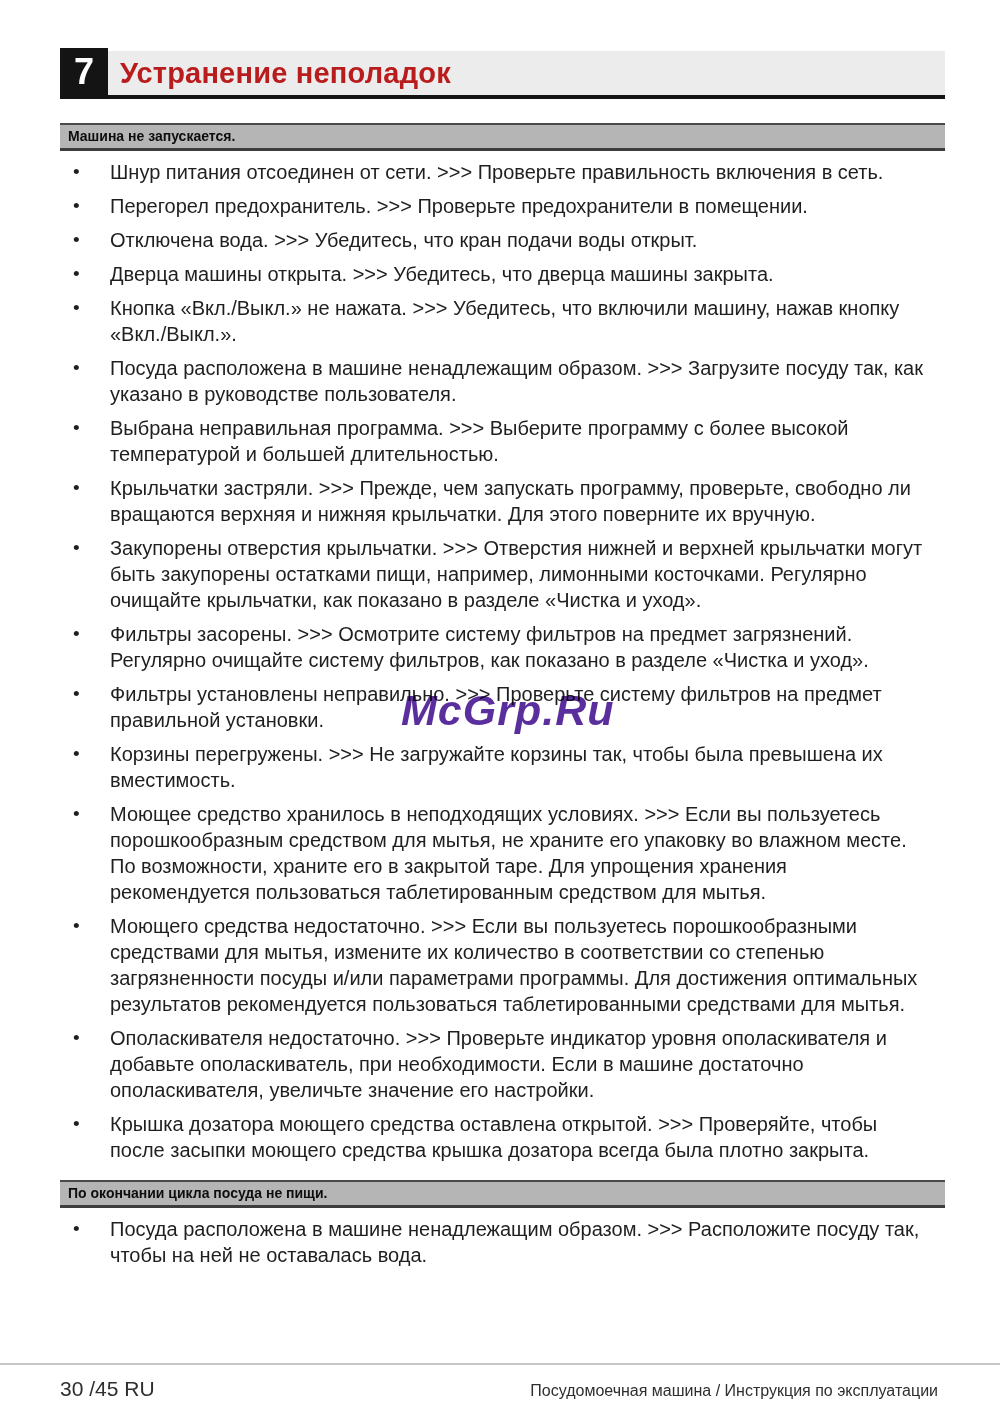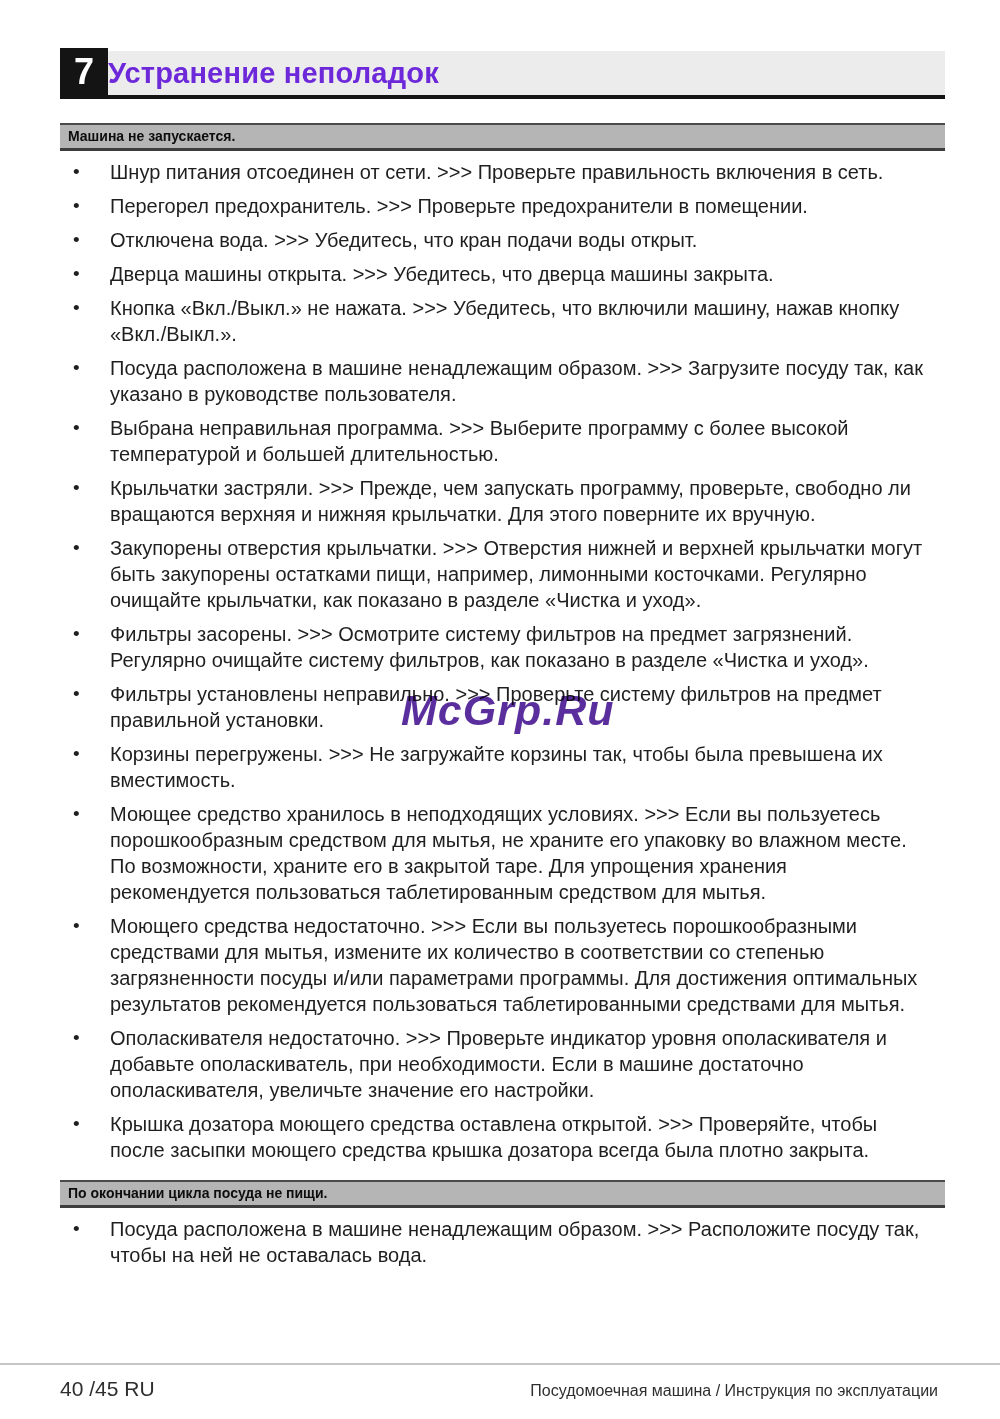"Устранение неполадок" .chapter-title { color: #6d28d9 -> #b91c1c; padding-left: none -> 12px }
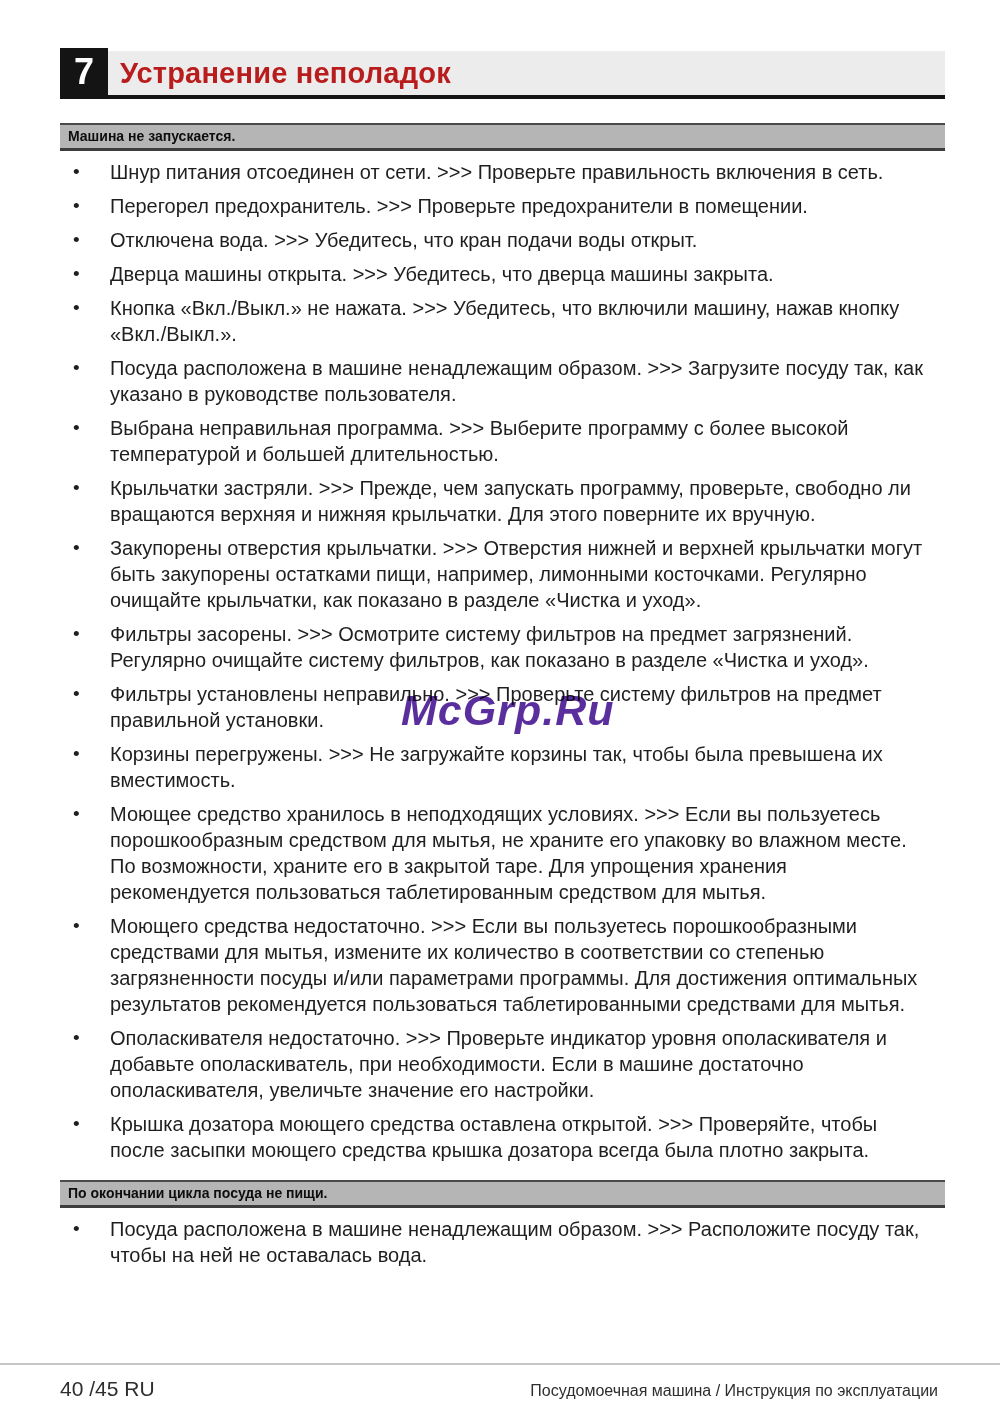"40 /45 RU" span { text: 40 -> 30 }
